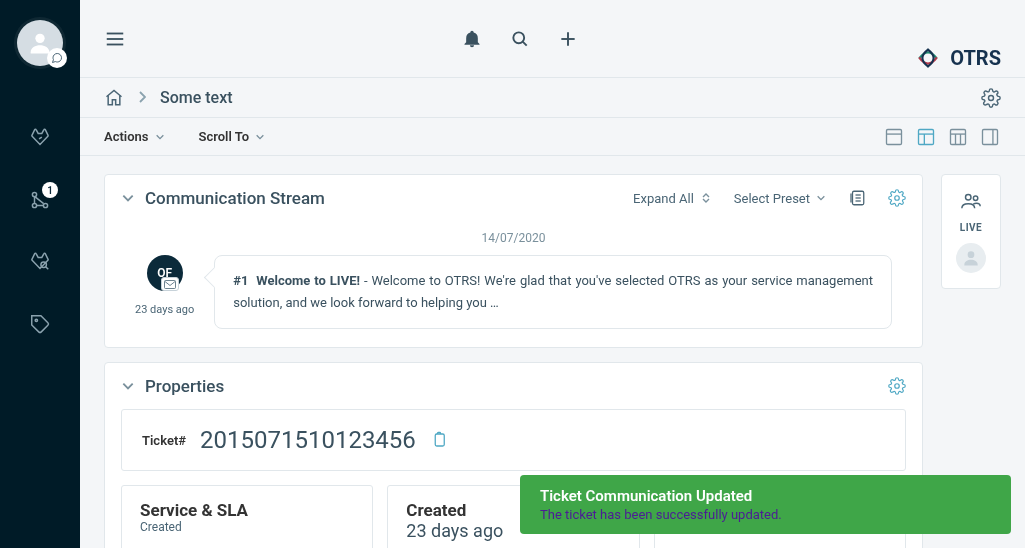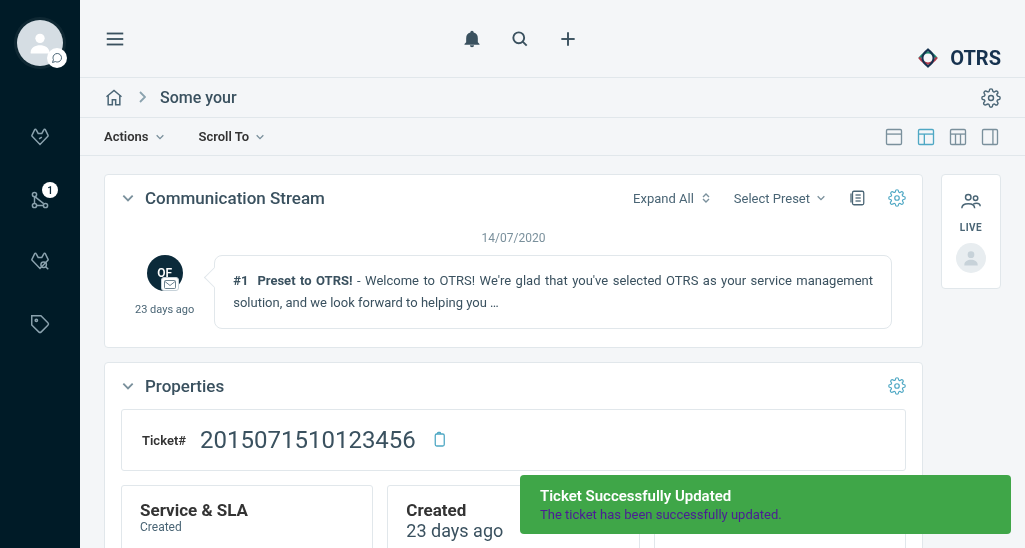"Some your" span.breadcrumb-title { text: your -> text }
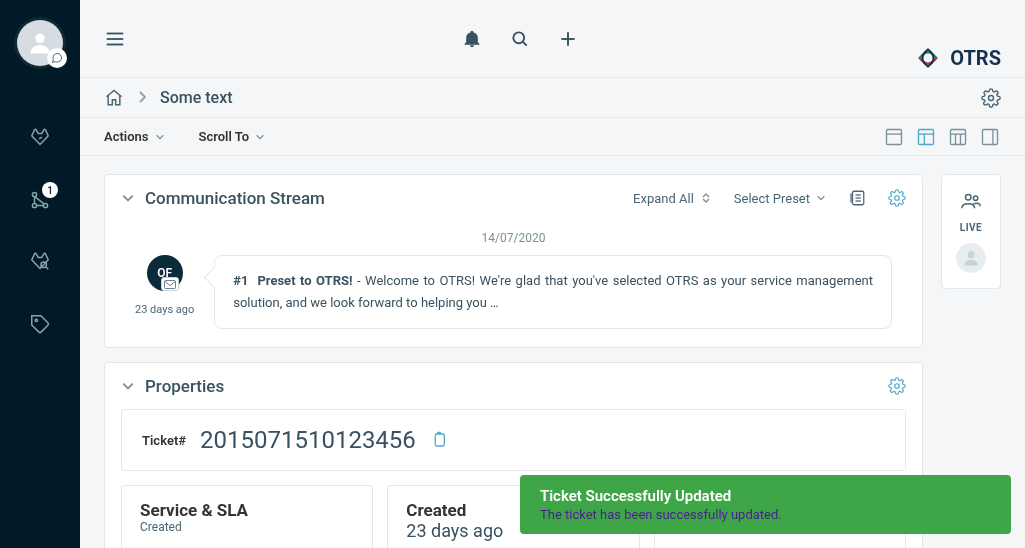"Preset to OTRS!" span.comm-subject { text: Preset to OTRS -> Welcome to LIVE }
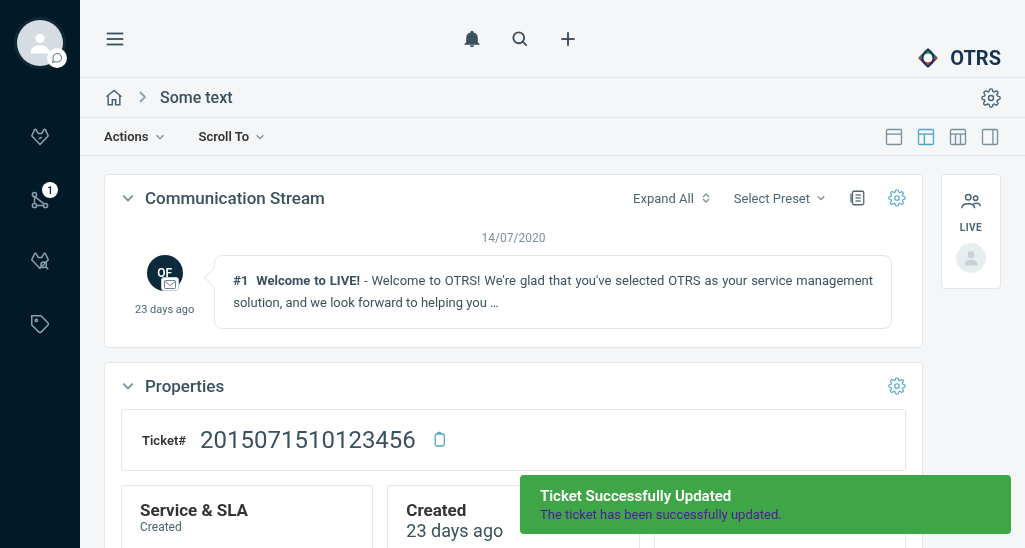"Ticket Successfully Updated" div.toast-title { text: Successfully -> Communication }
